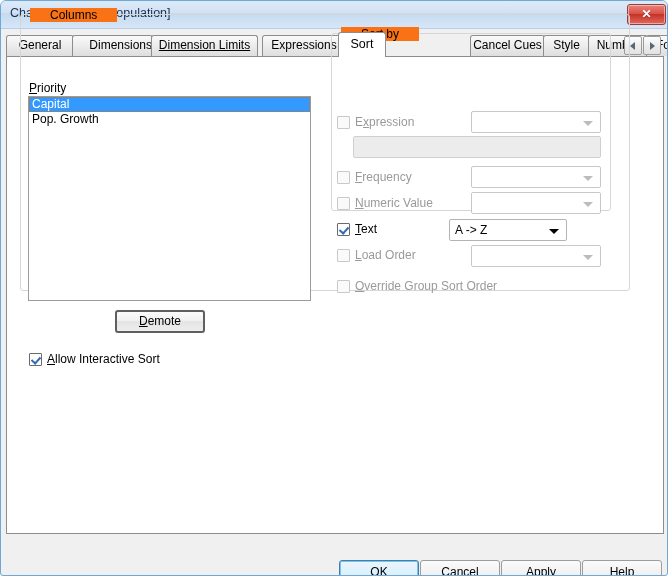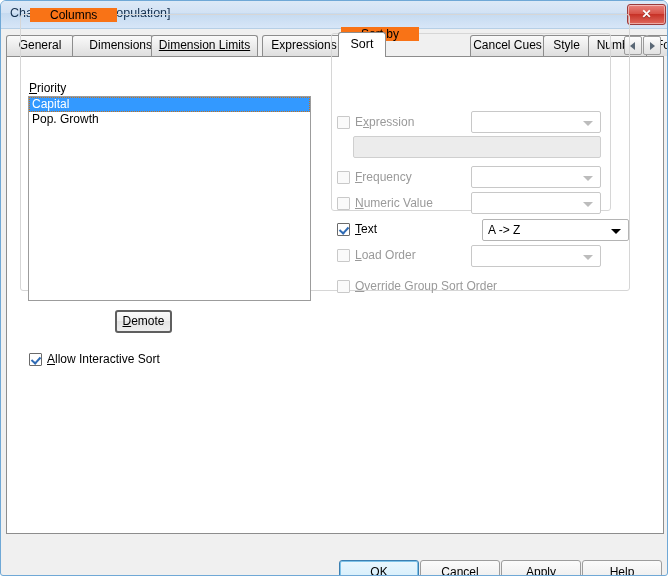"A -> Z" div.combo { left: 481px -> 448px; width: 147px -> 118px }
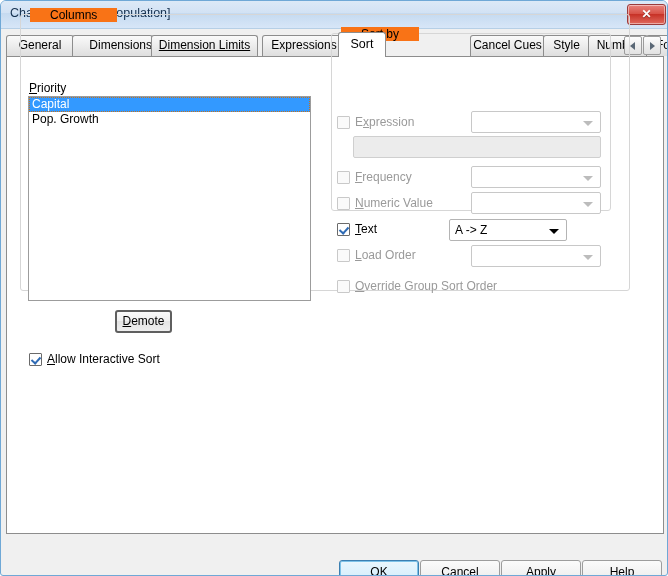"Demote" #btn-demote { width: 57px -> 90px }
